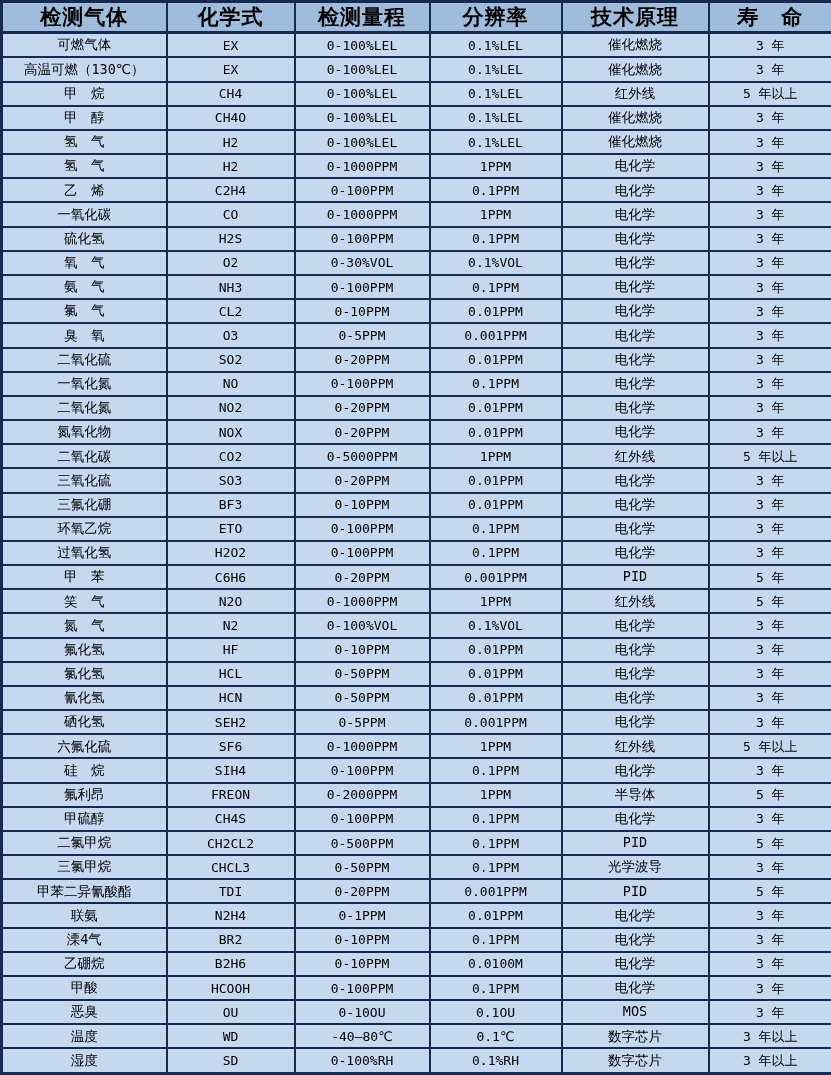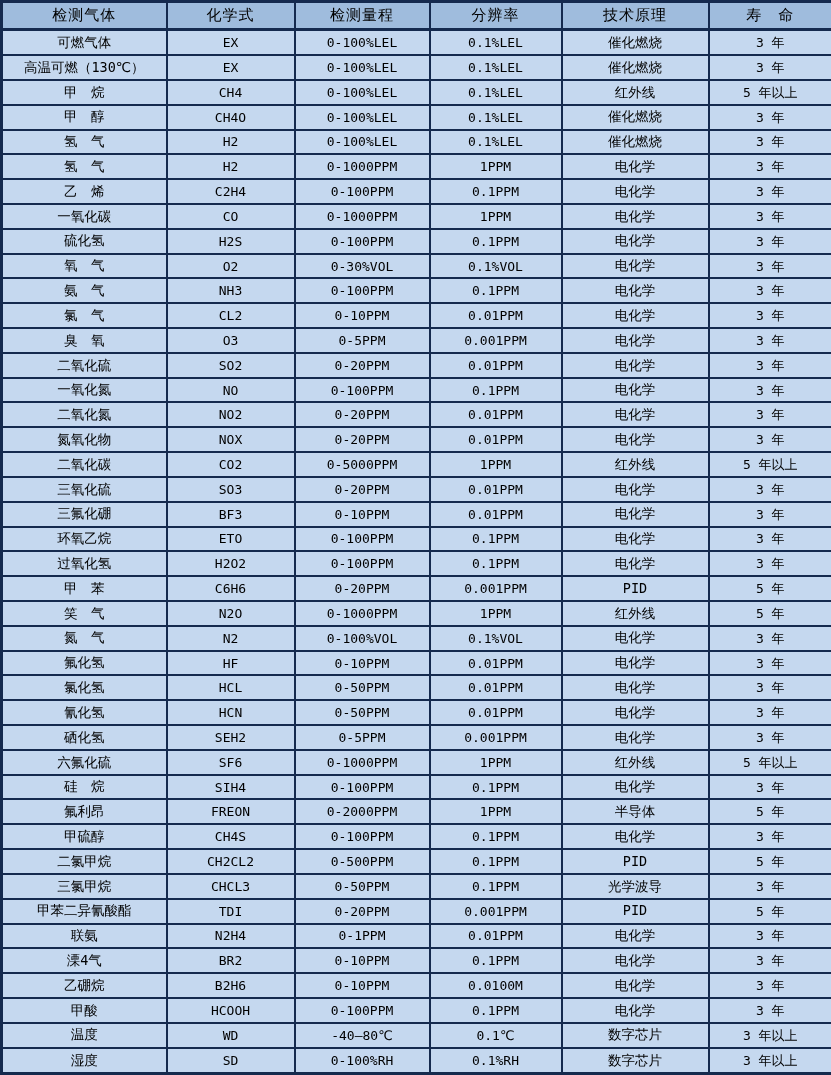"检测气体" table.gas-table th { font-size: 15px -> 21px; font-weight: normal -> bold }
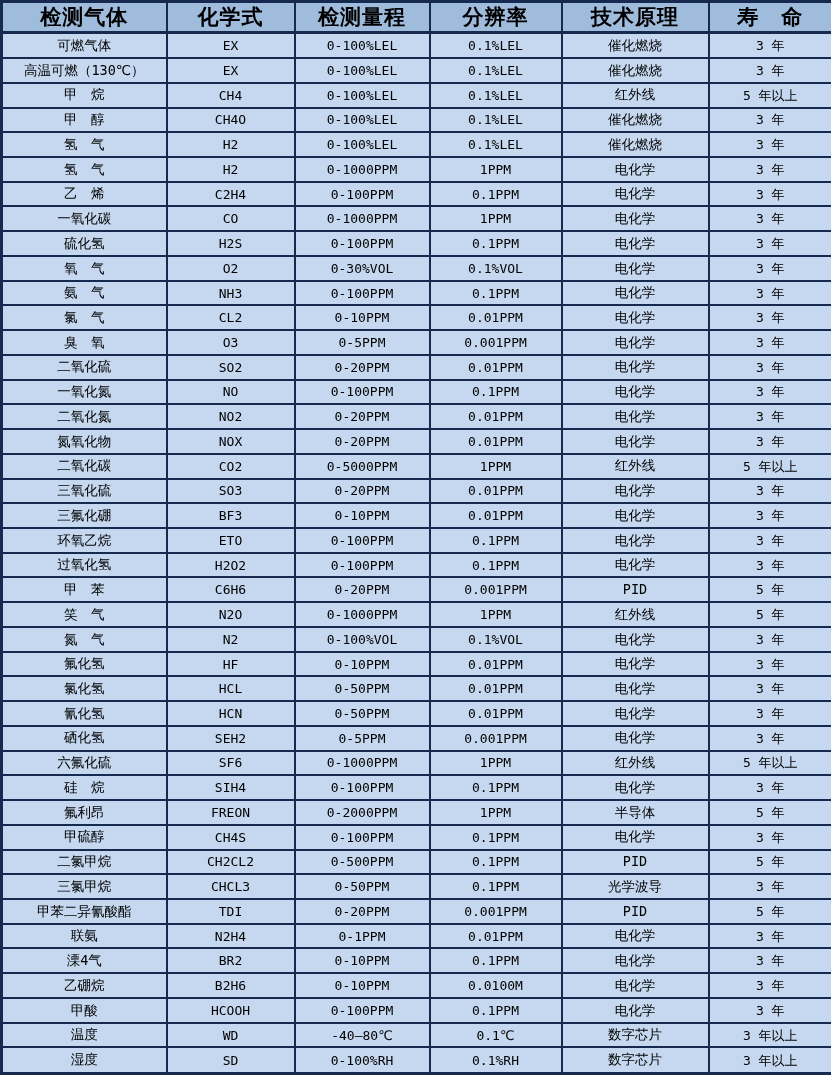"恶臭" tr { html: none -> <tr> <td>恶臭</td> <td>OU</td> <td>0-10OU</td> <td>0.1OU</td> <td>MOS</td> <td>3 年</td> </tr> }
